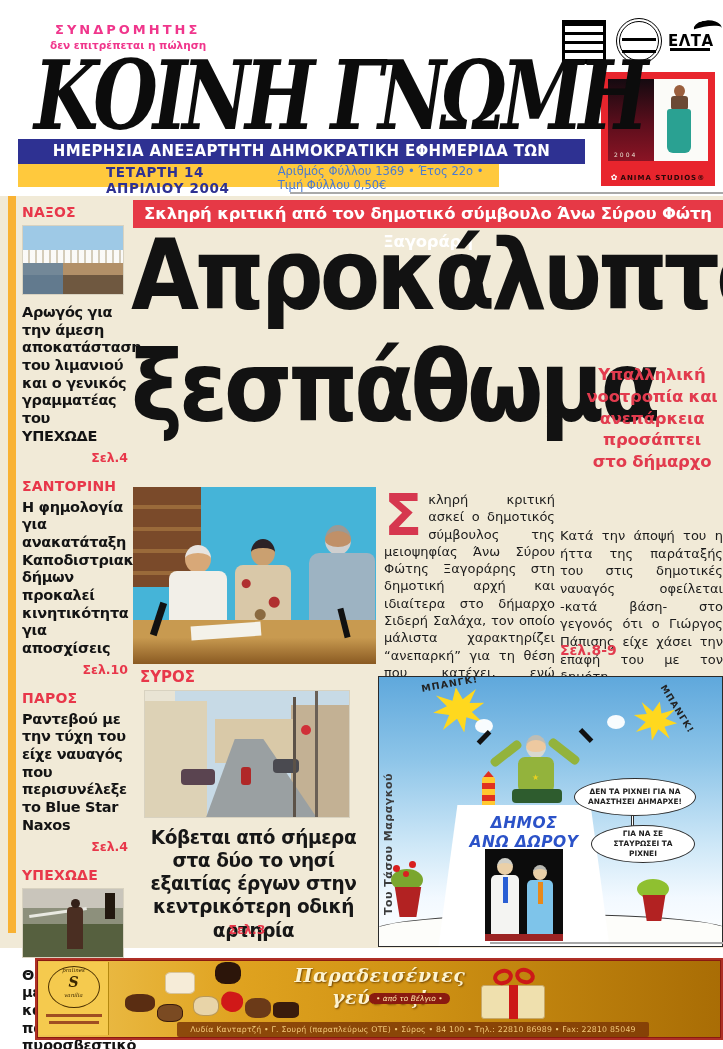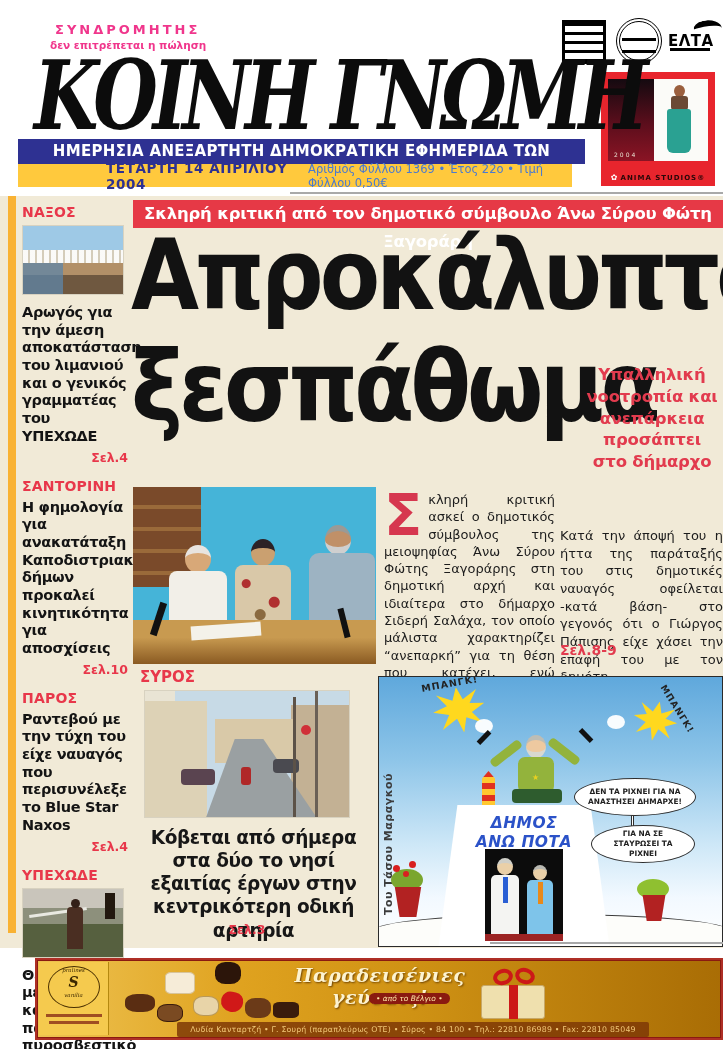"ΤΕΤΑΡΤΗ 14 ΑΠΡΙΛΙΟΥ 2004" .yellow-bar { align-items: center -> none; width: 554px -> 481px }
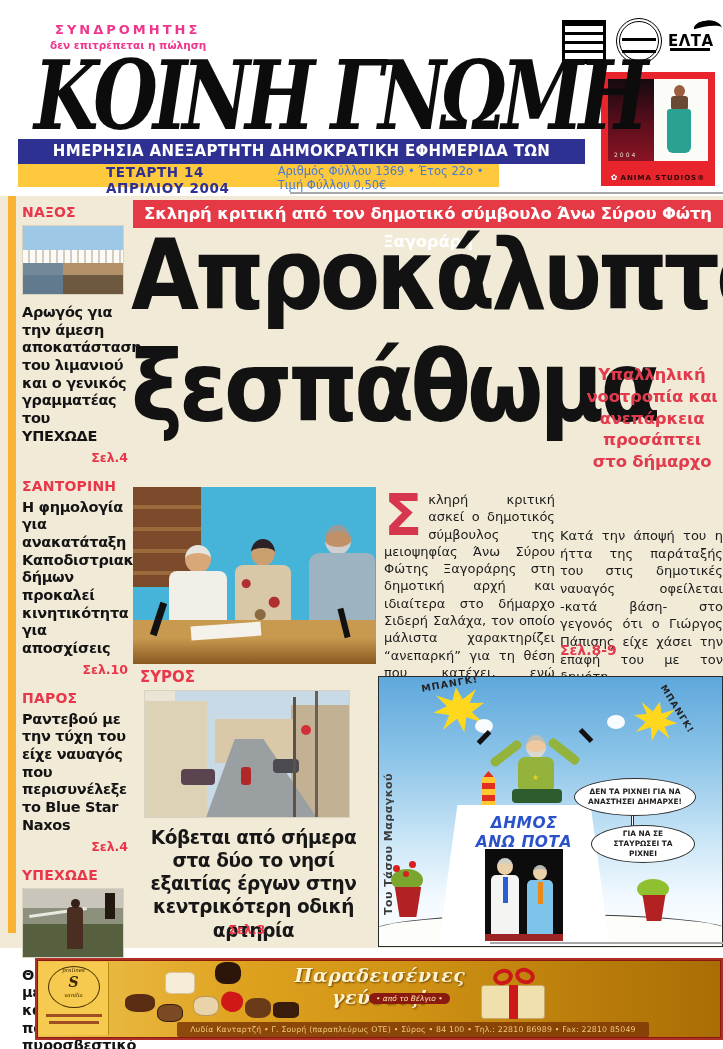"ΑΝΩ ΠΟΤΑ" div { text: ΠΟΤΑ -> ΔΩΡΟΥ }
